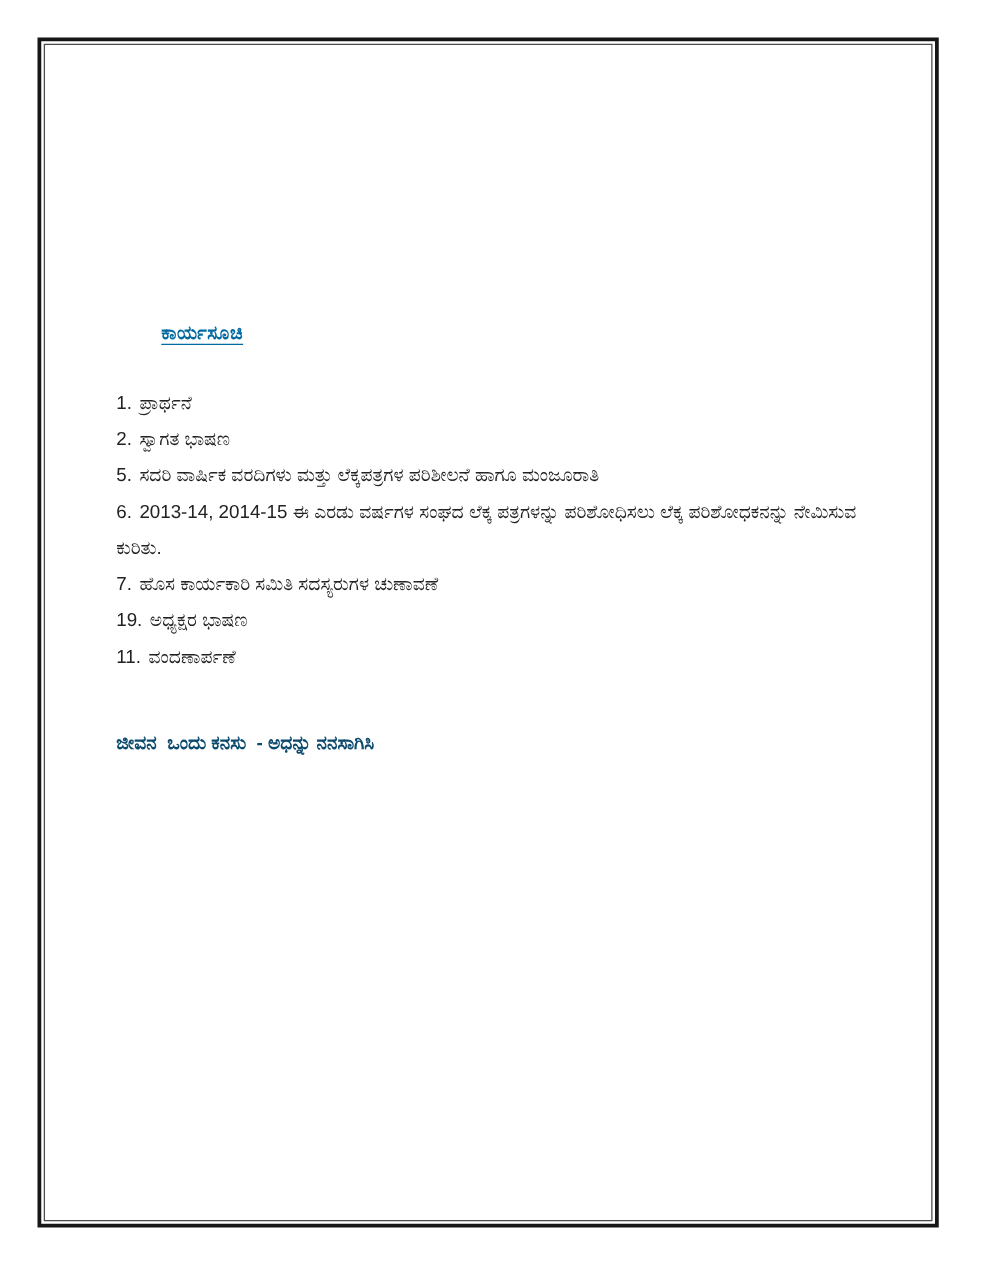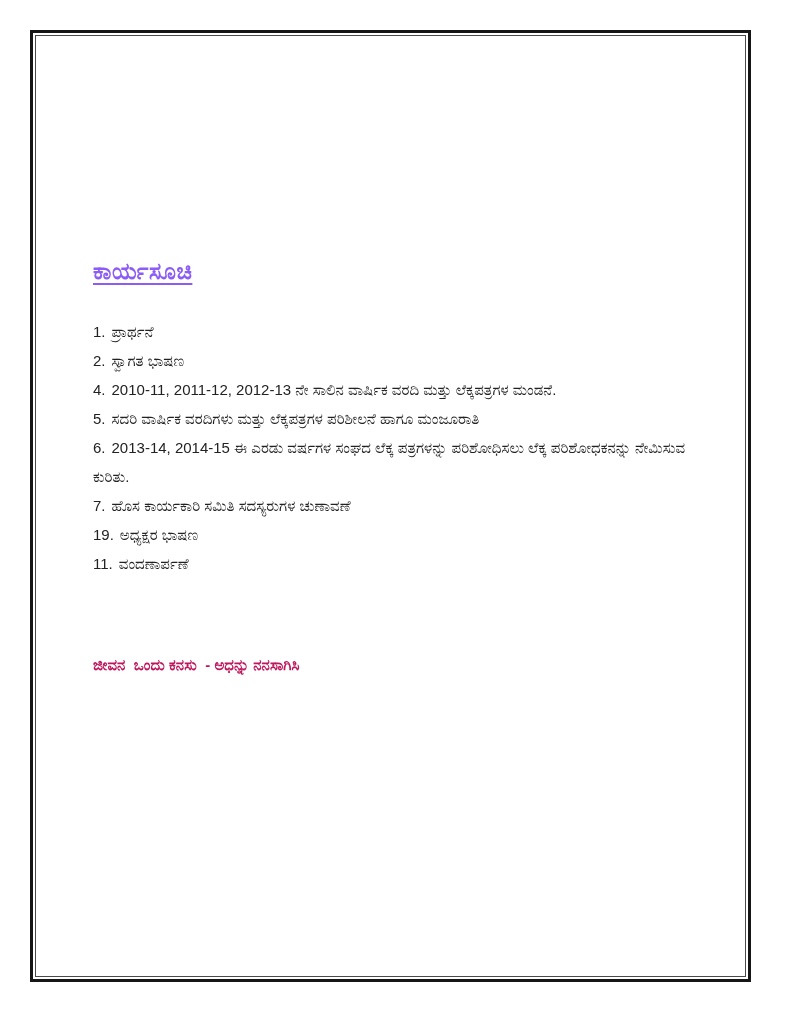"ಕಾರ್ಯಸೂಚಿ" .doc-title { color: #8b5cf6 -> #0369a1; font-size: 23px -> 15px; margin-left: none -> 36px }
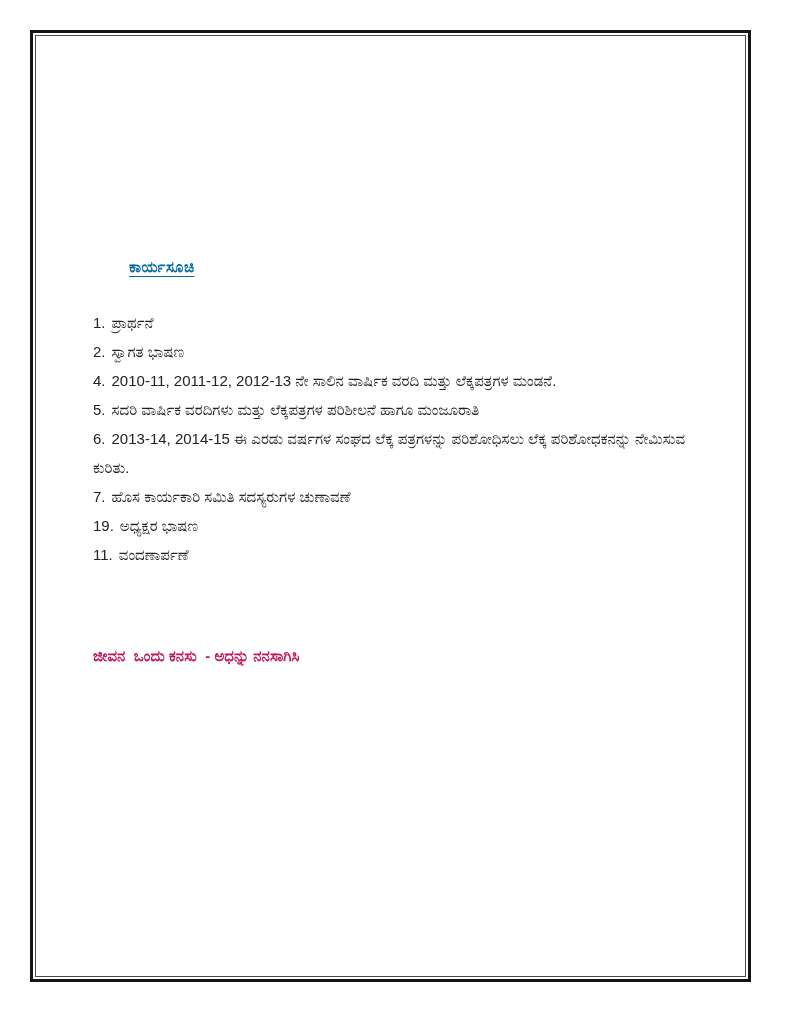"4. 2010-11, 2011-12, 2012-13 ನೇ" div.agenda-item { html: <div><span>4.</span><span>2010-11, 2011-12, 2012-13 ನೇ ಸಾಲಿನ ವಾರ್ಷಿಕ ವರದಿ ಮತ್ತು ಲೆಕ್ಕಪತ್ರಗಳ ಮಂಡನೆ.</span></div> -> none }
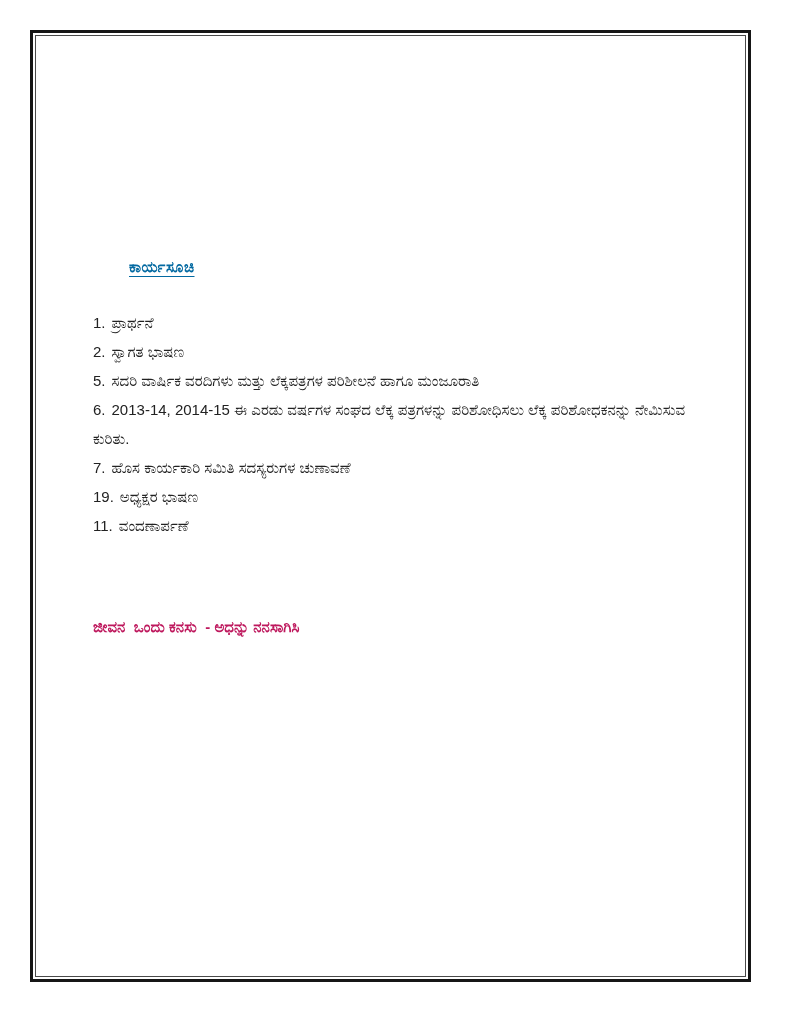"ಜೀವನ ಒಂದು ಕನಸು - ಅಧನ್ನು" .doc-footer { color: #be185d -> #0c4a6e; margin-top: 78px -> 46px }
